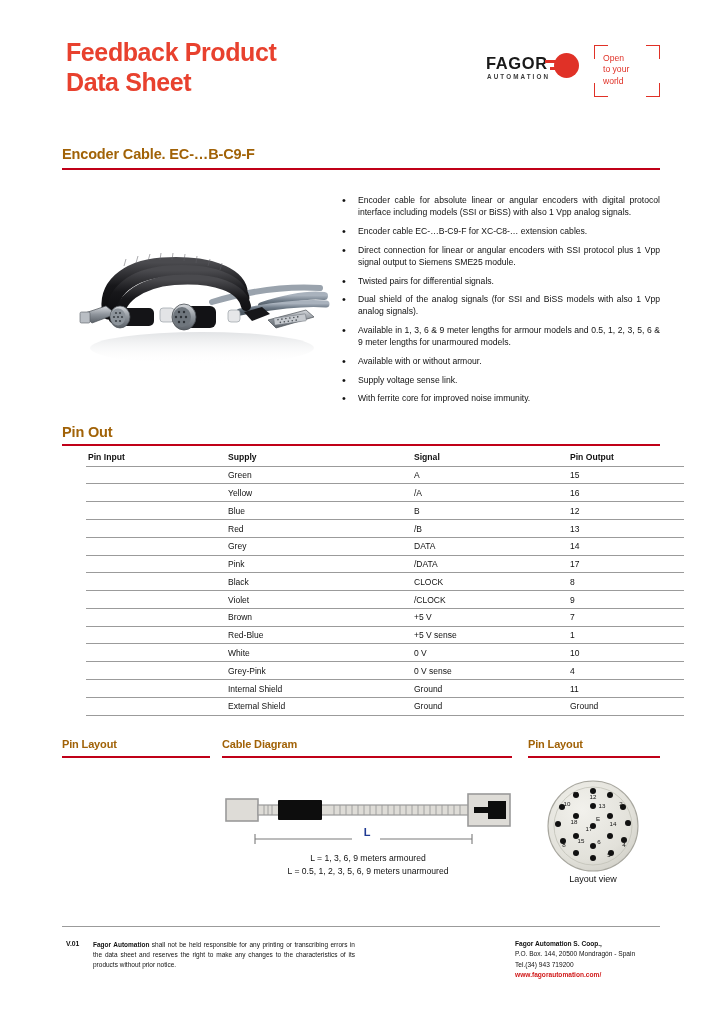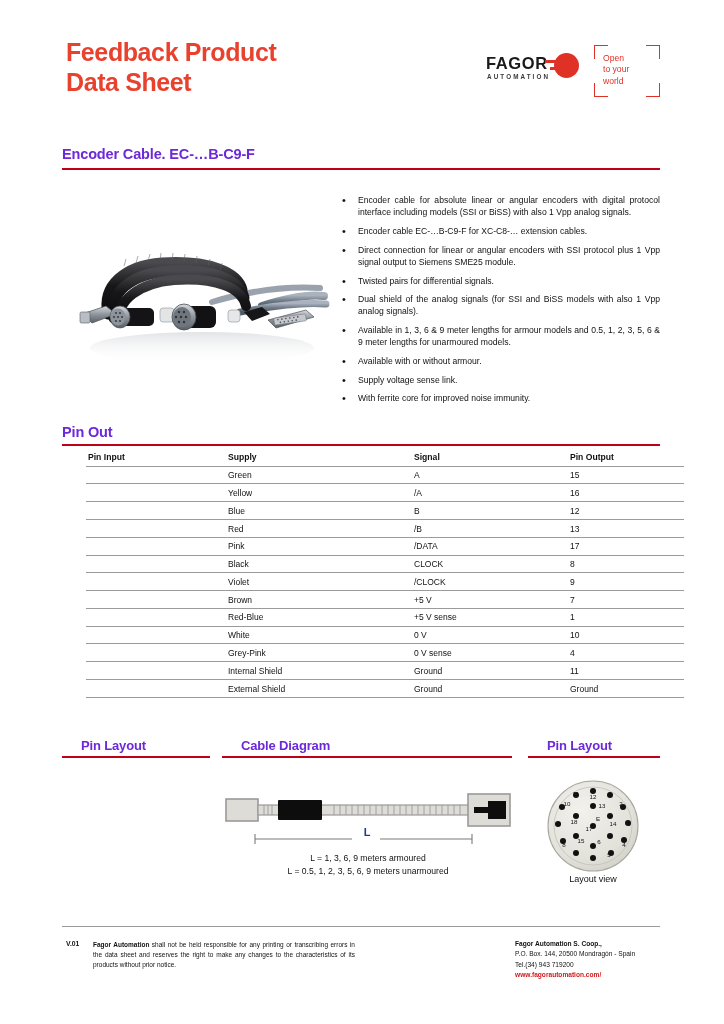"Encoder Cable. EC-…B-C9-F" .sec-title { color: #6d28d9 -> #a16207 }
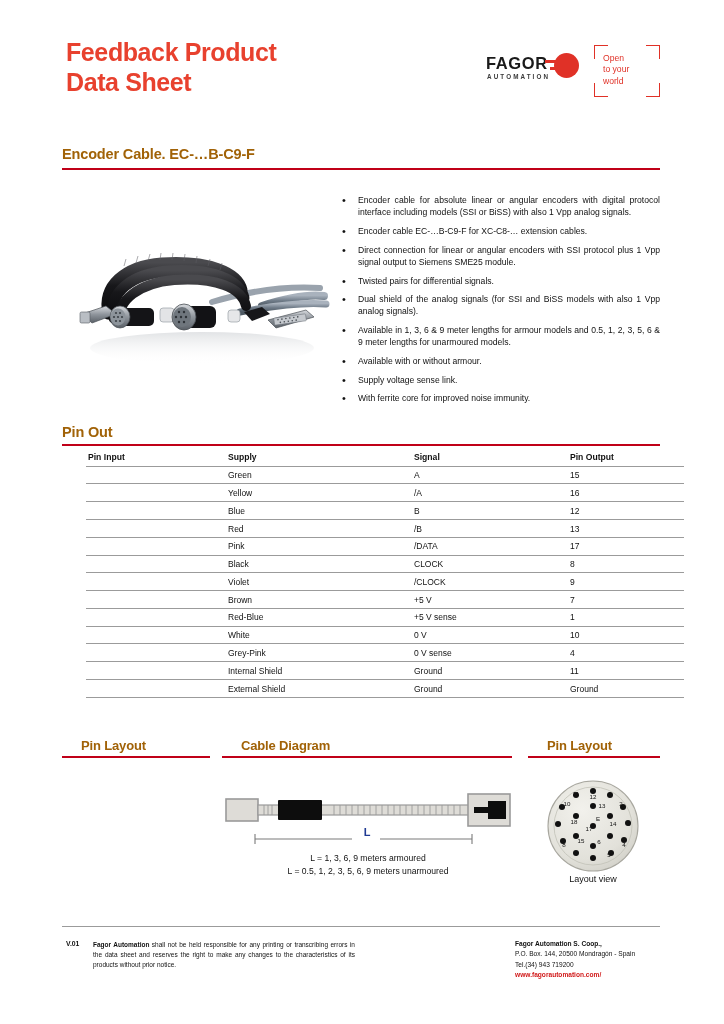"Grey" tr { html: none -> <tr> <td></td> <td>Grey</td> <td>DATA</td> <td>14</td> </tr> }
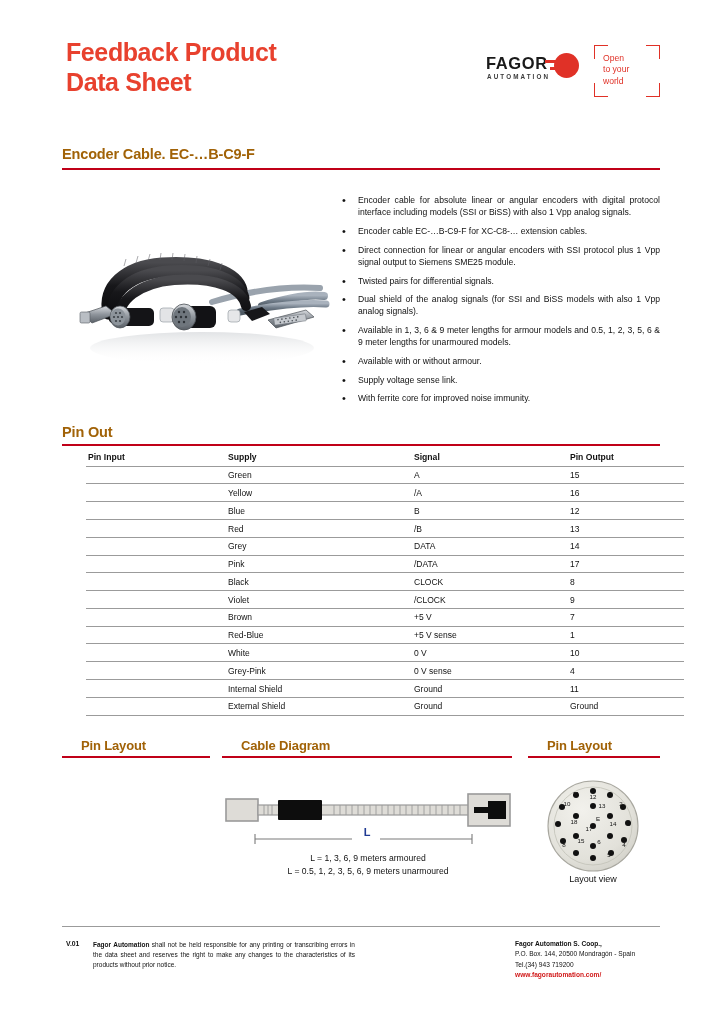"Pin Layout" .sec-title.small { font-size: 13px -> 11px; margin-left: 19px -> none }
